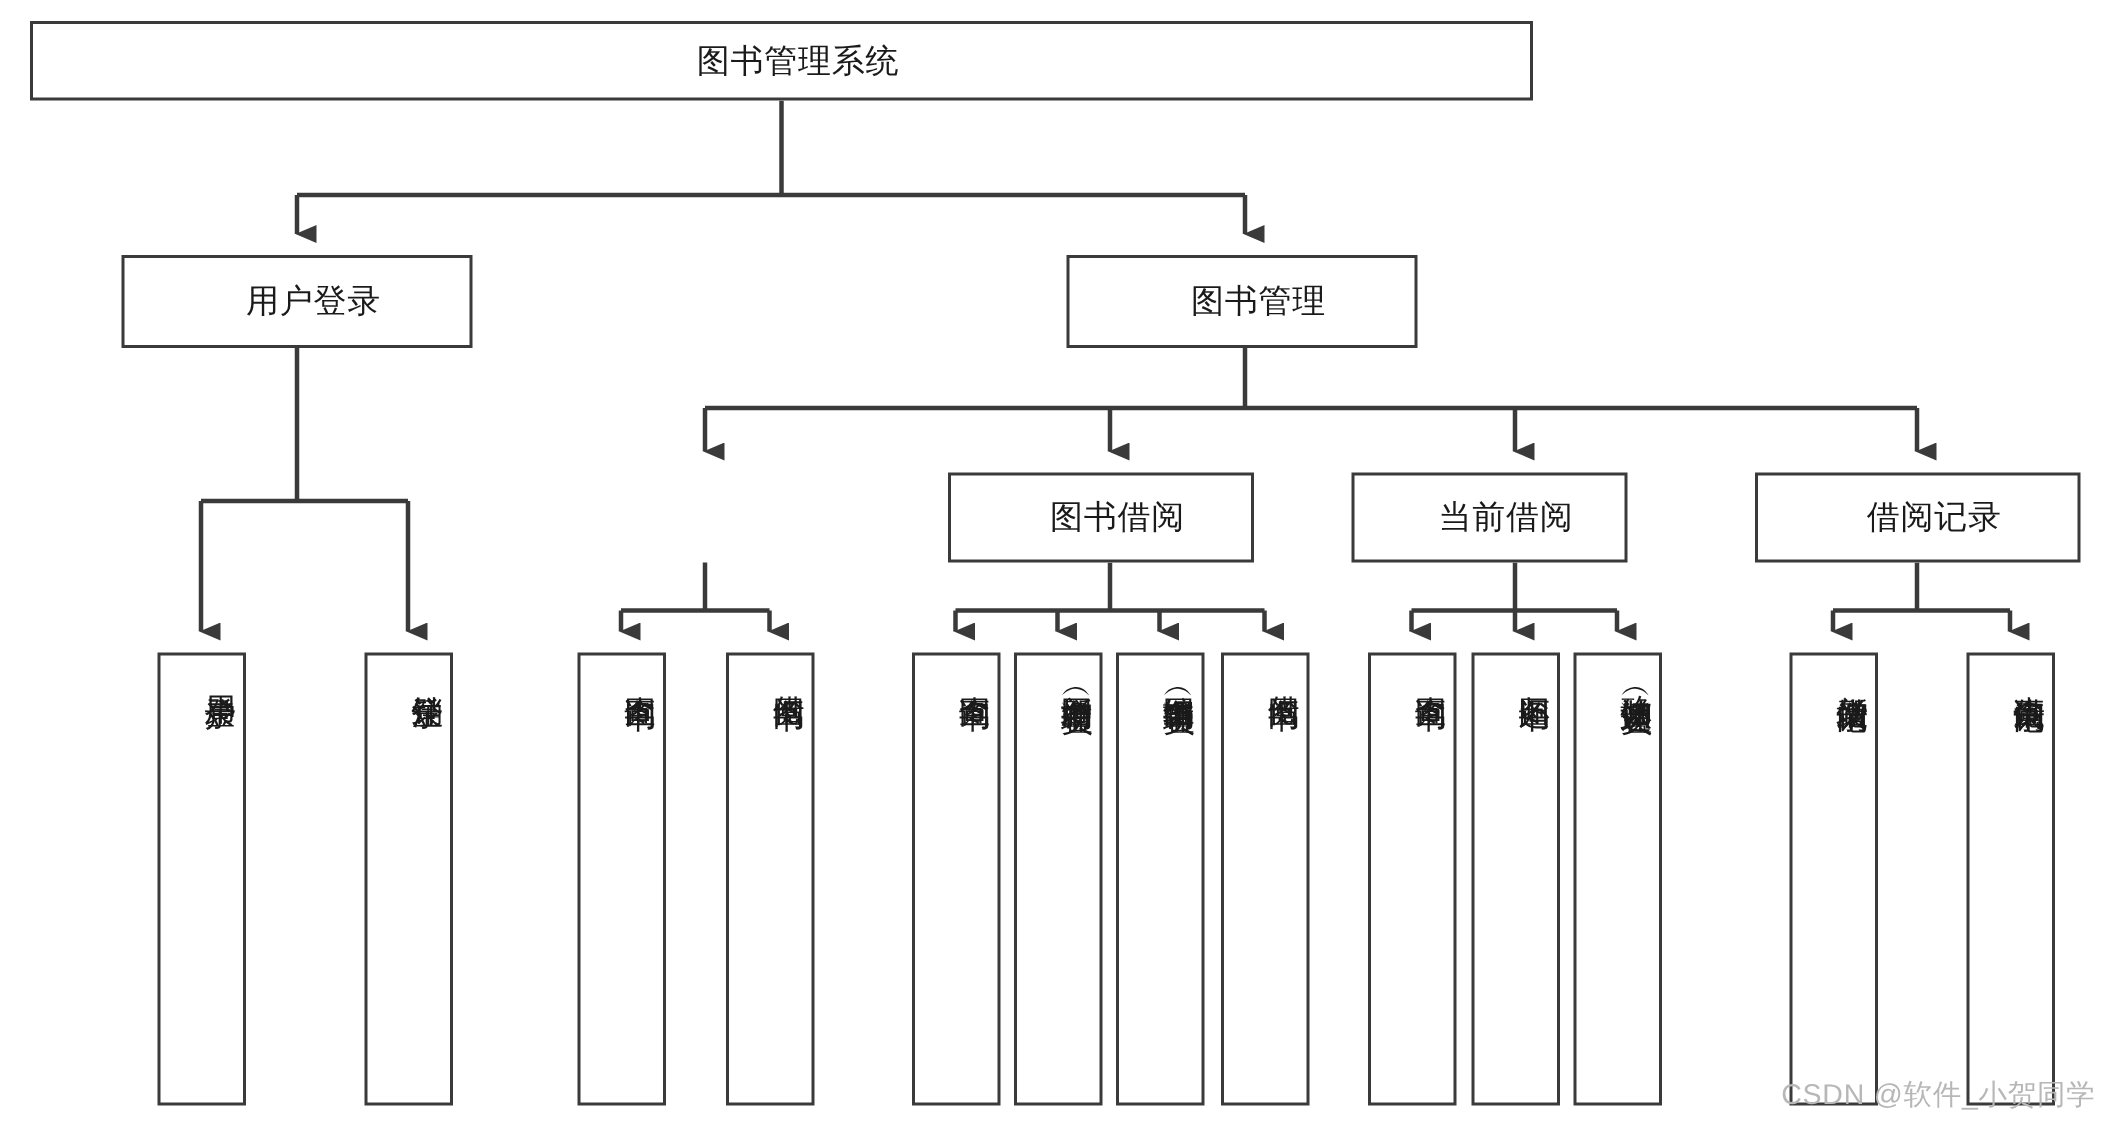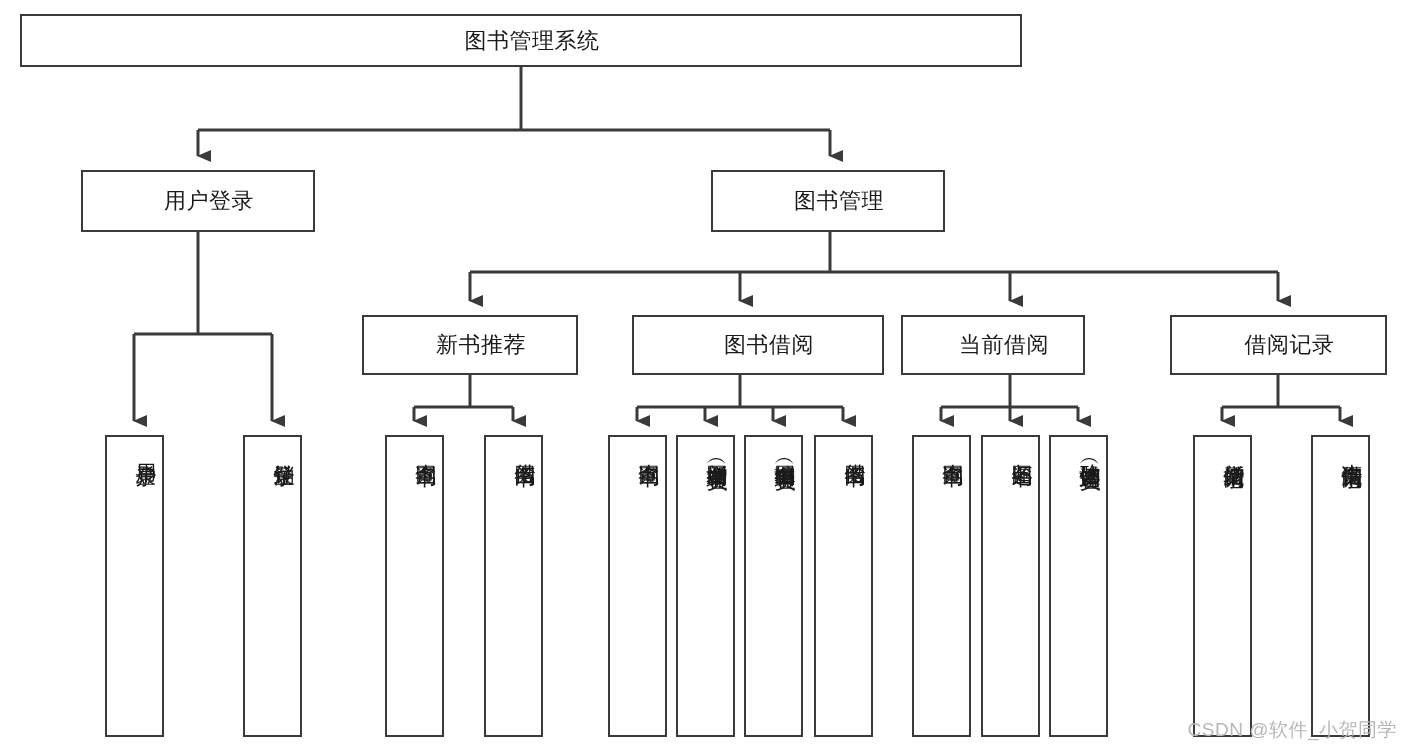"新书推荐" div.node { html: <div> <span>新书推荐</span> </div> -> none }
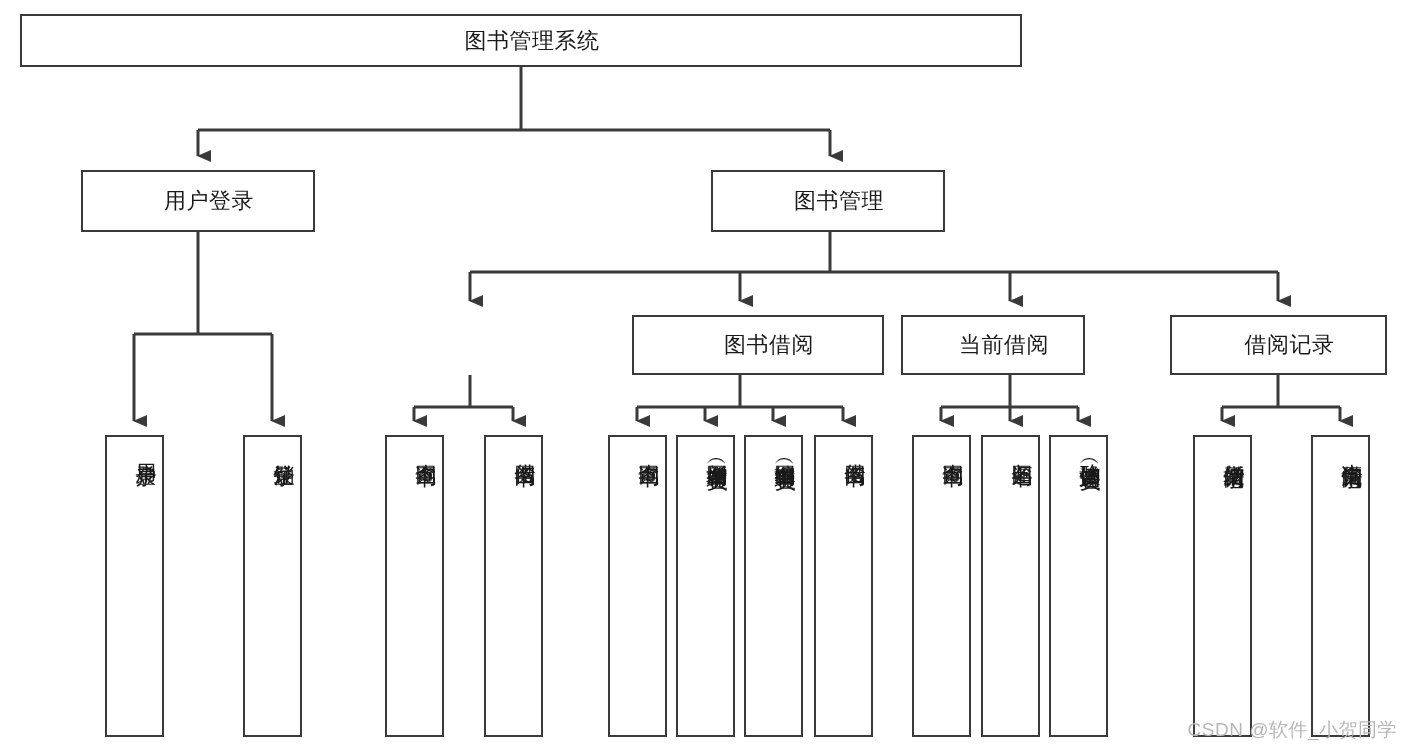"图书借阅" div.node { width: 252px -> 204px }
